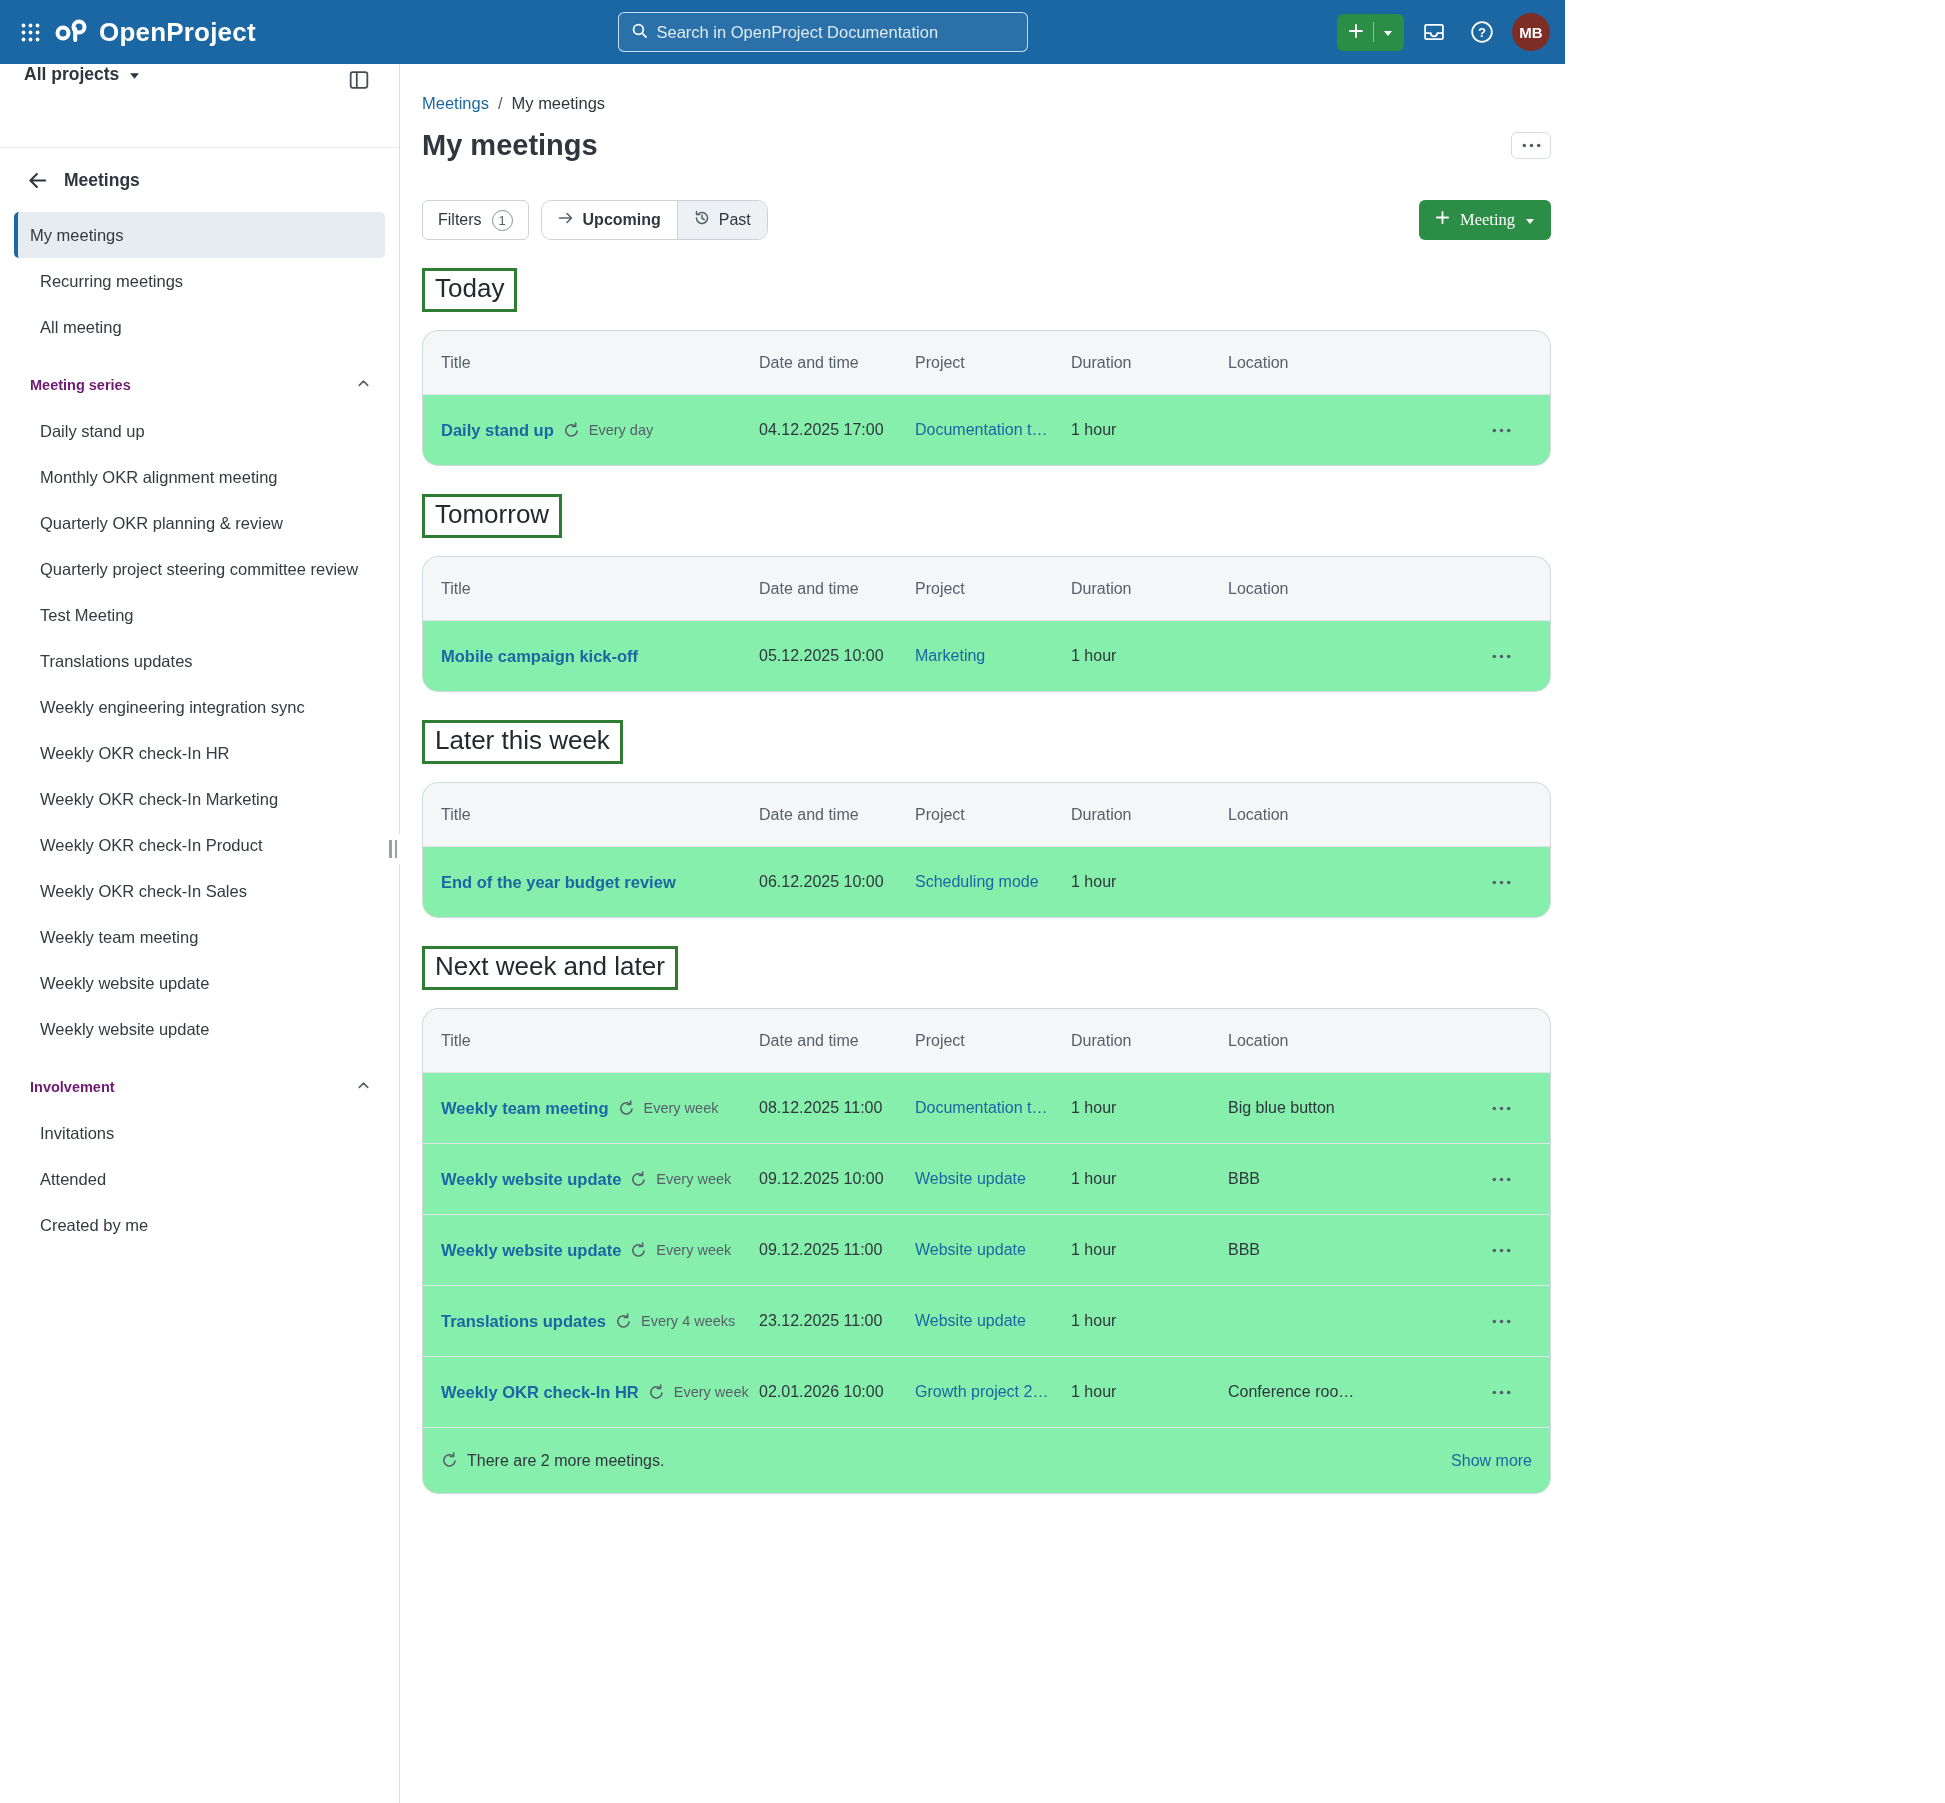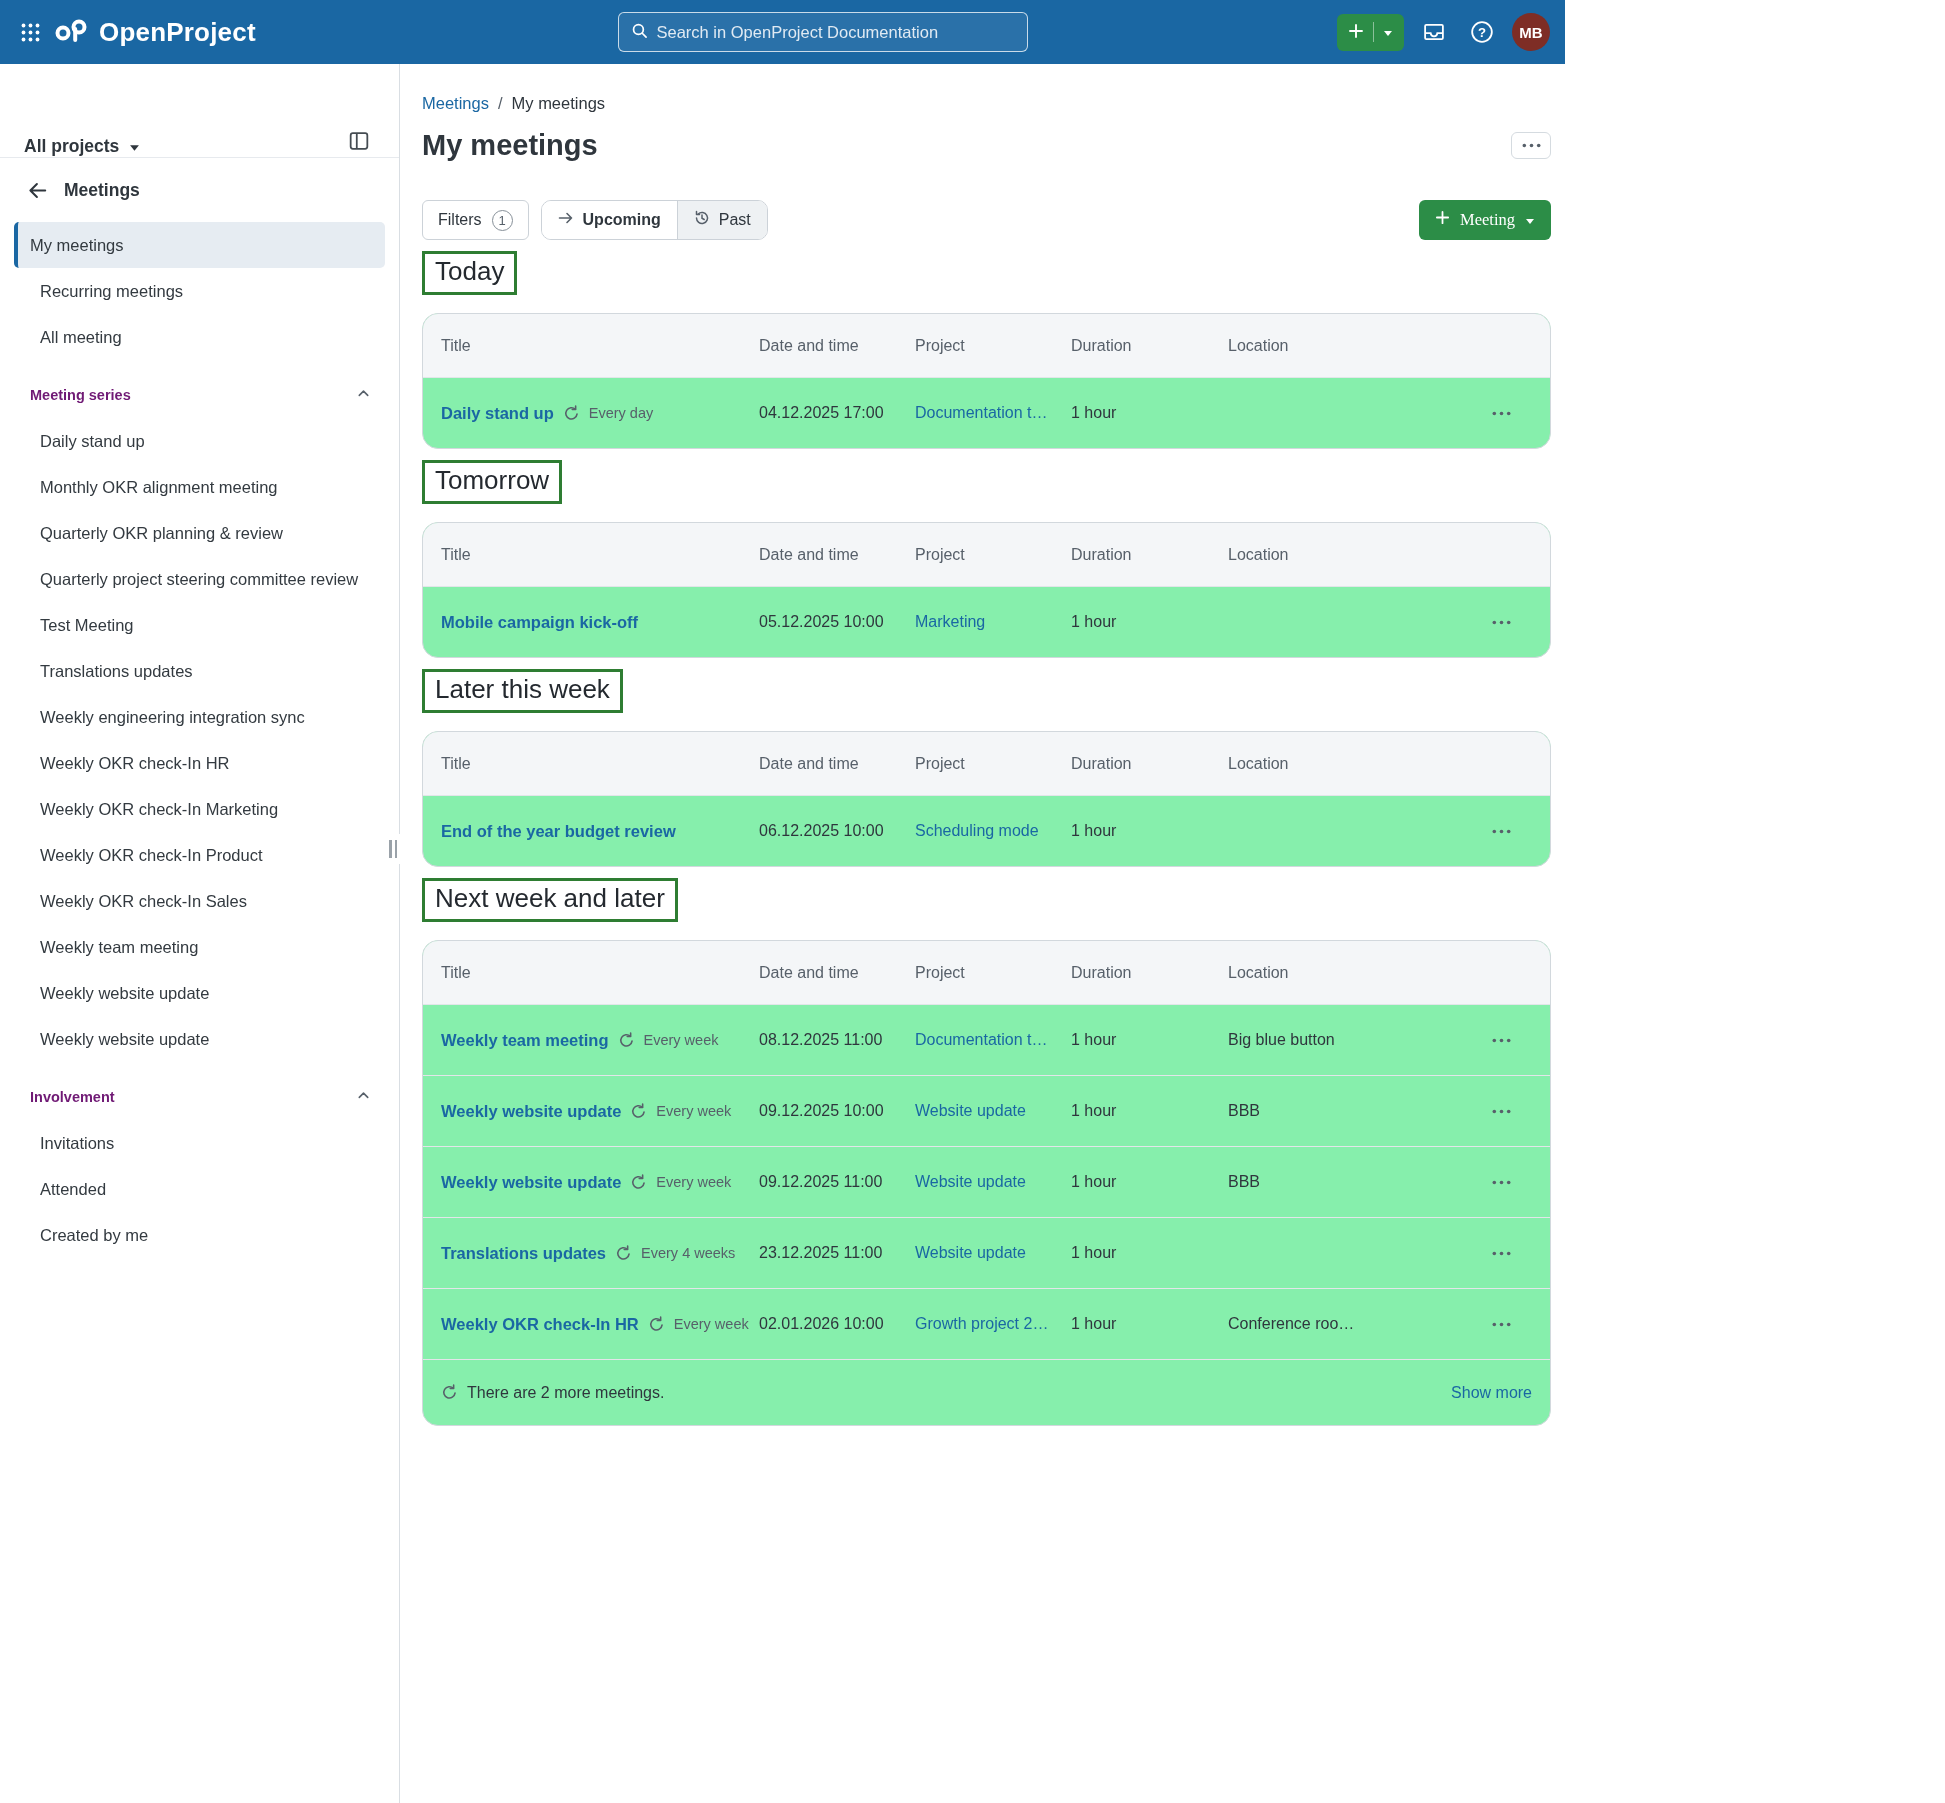"All projects" .proj-row { align-items: flex-end -> flex-start; height: 94px -> 84px }
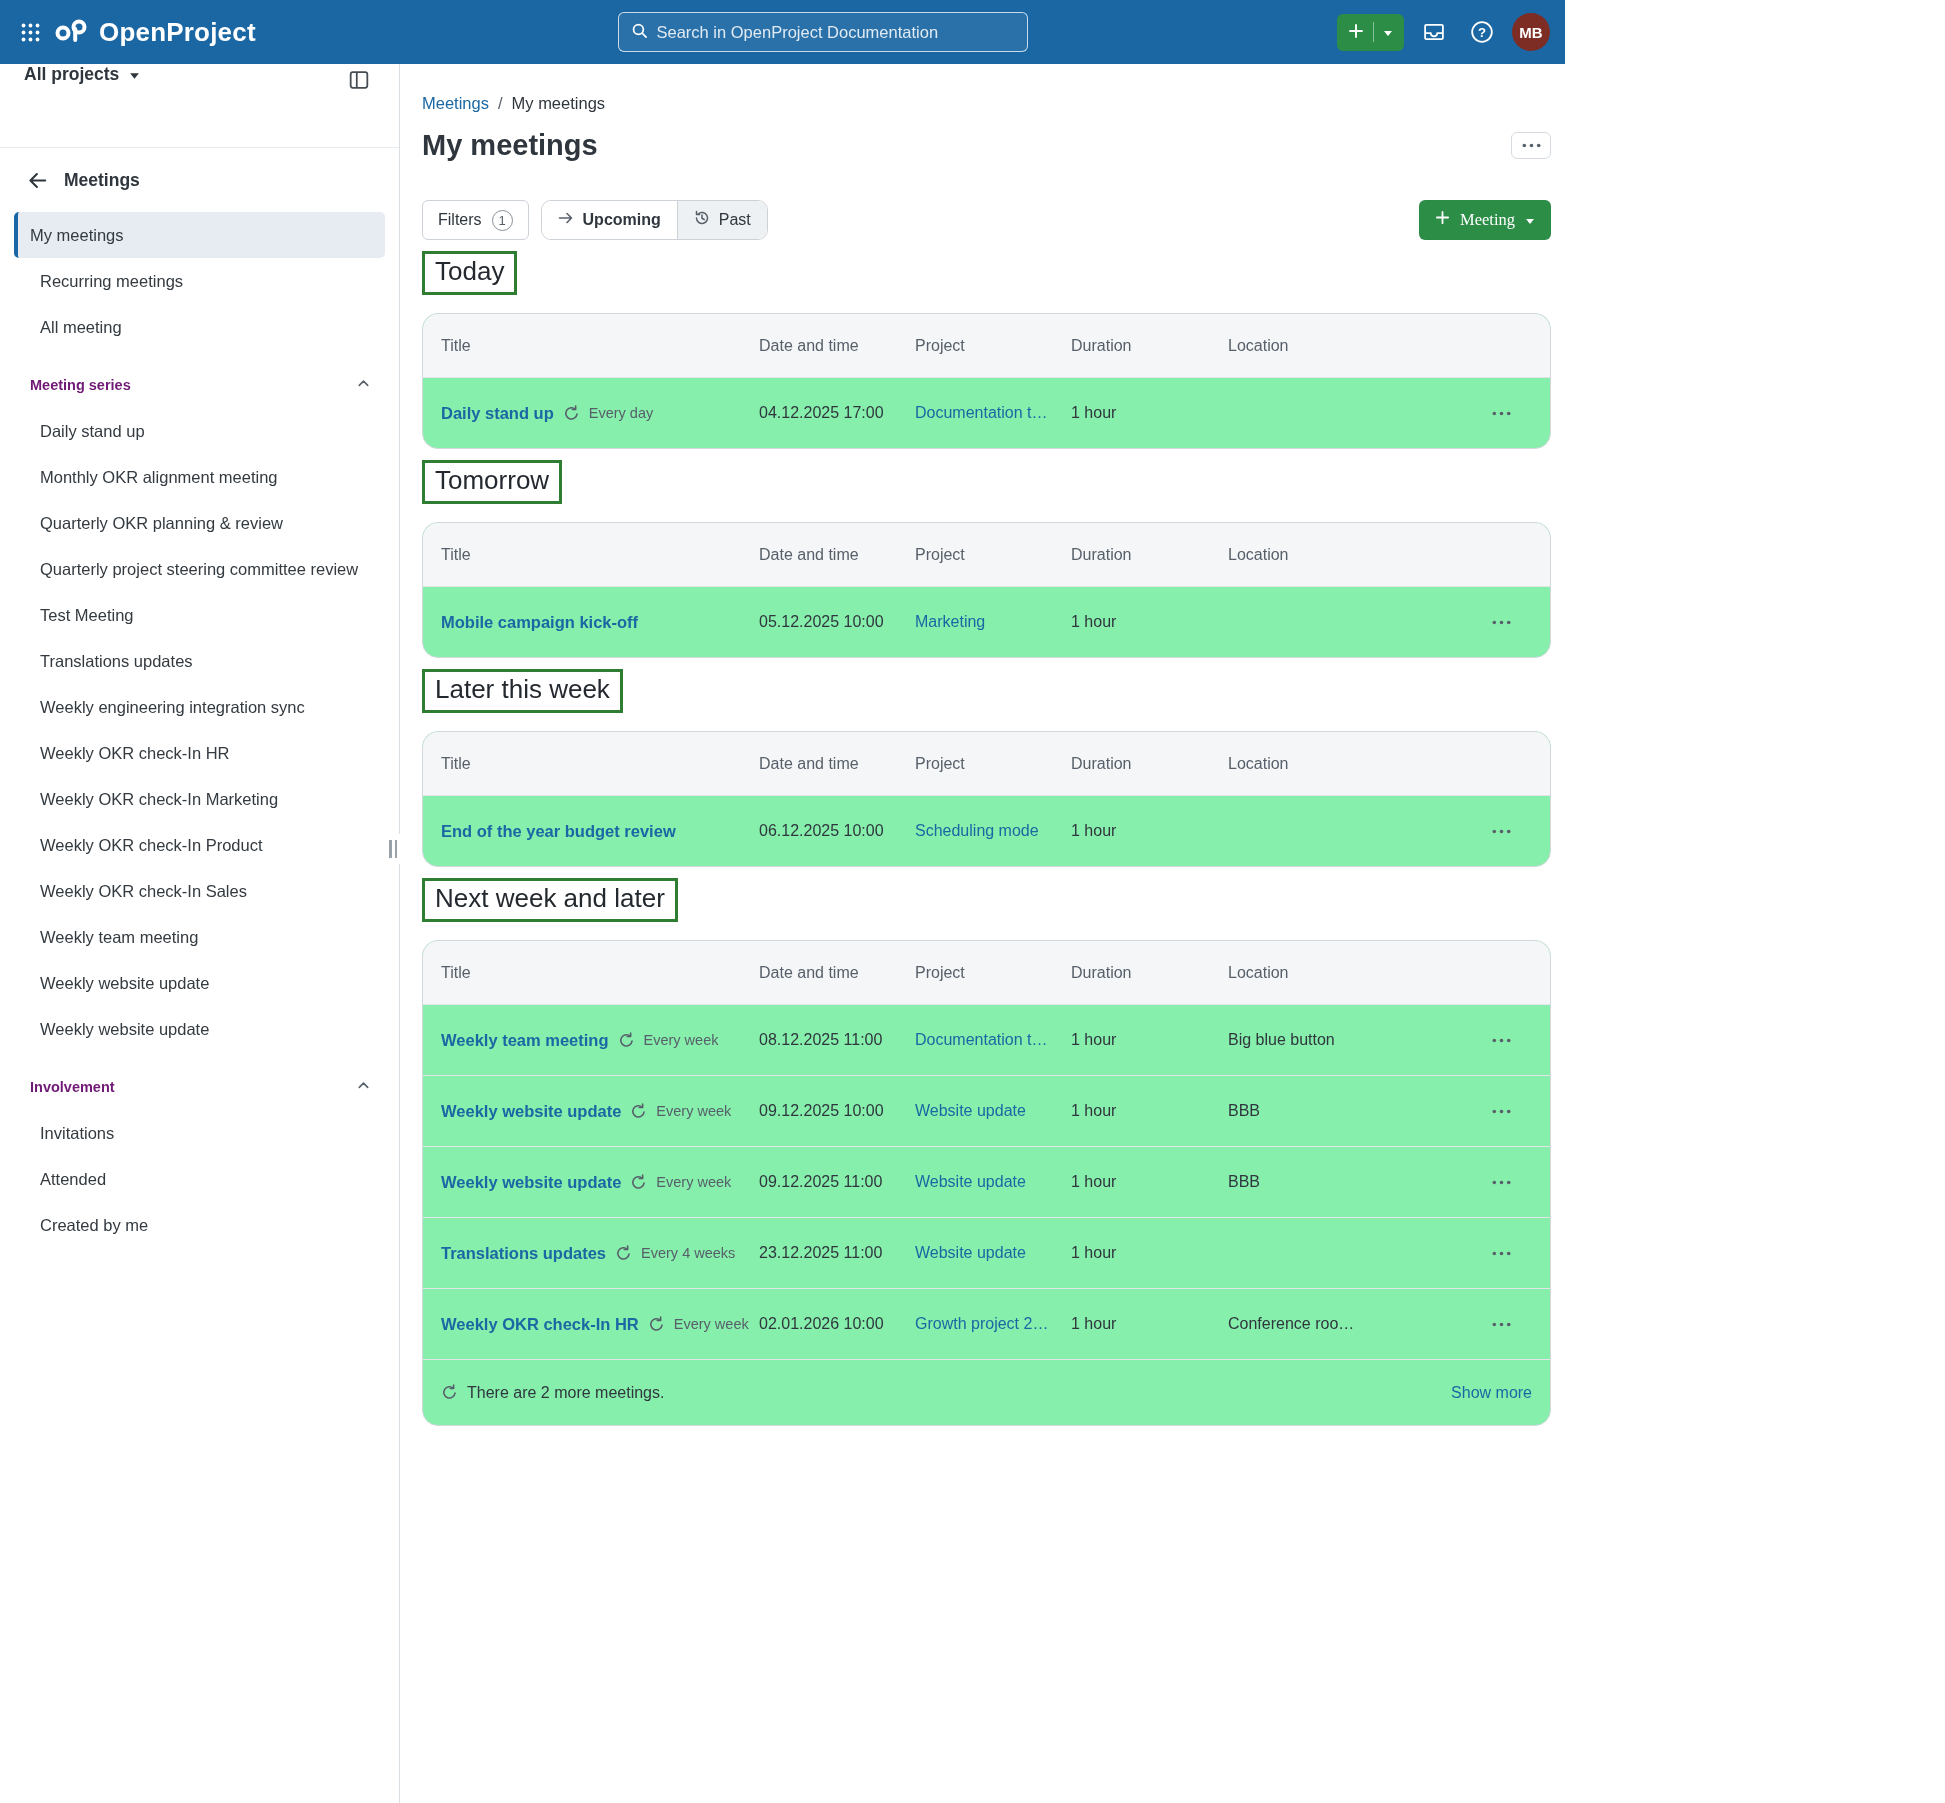"Today" .group-heading { margin: 11px 0 18px -> 28px 0 18px }
